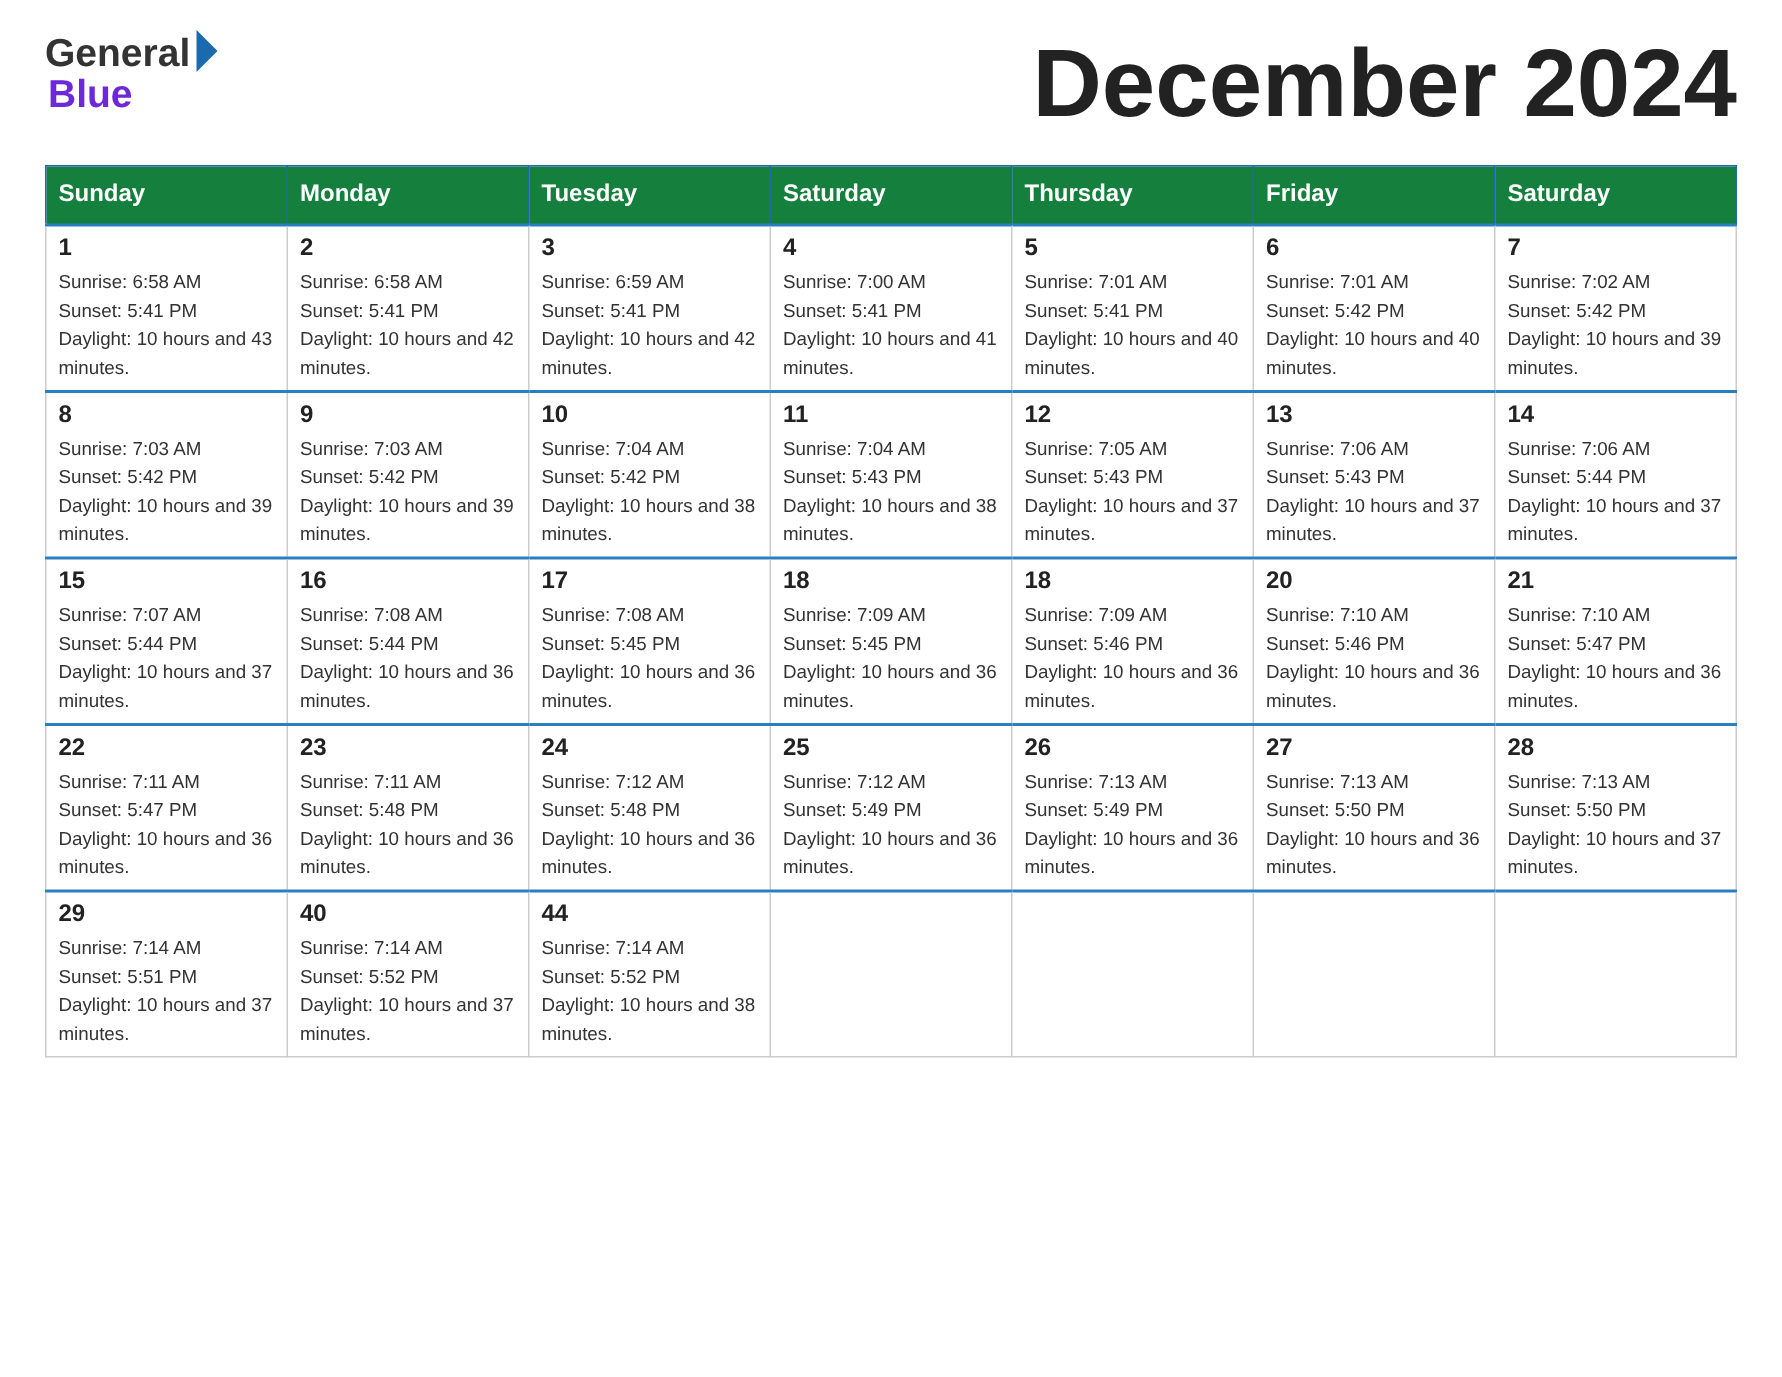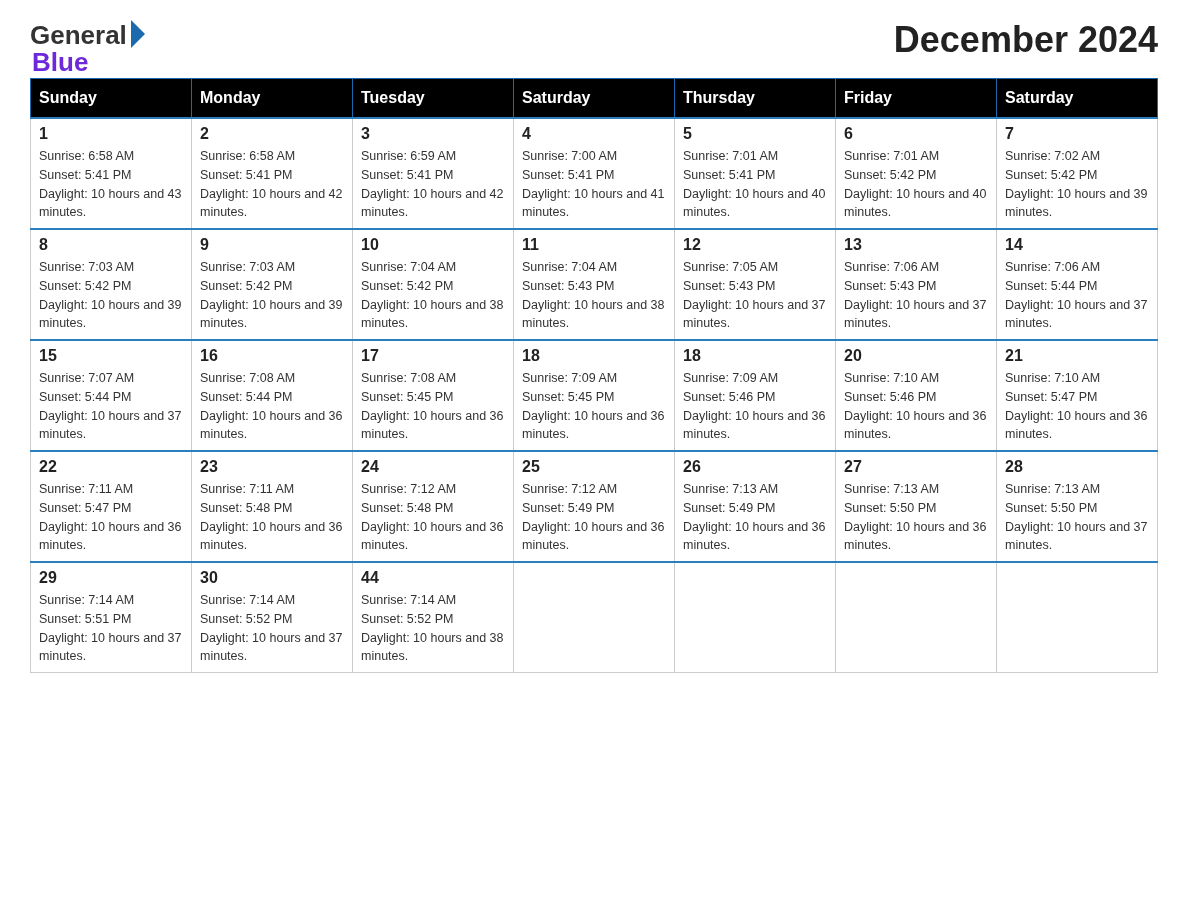"General" .header { margin-bottom: none -> 20px }
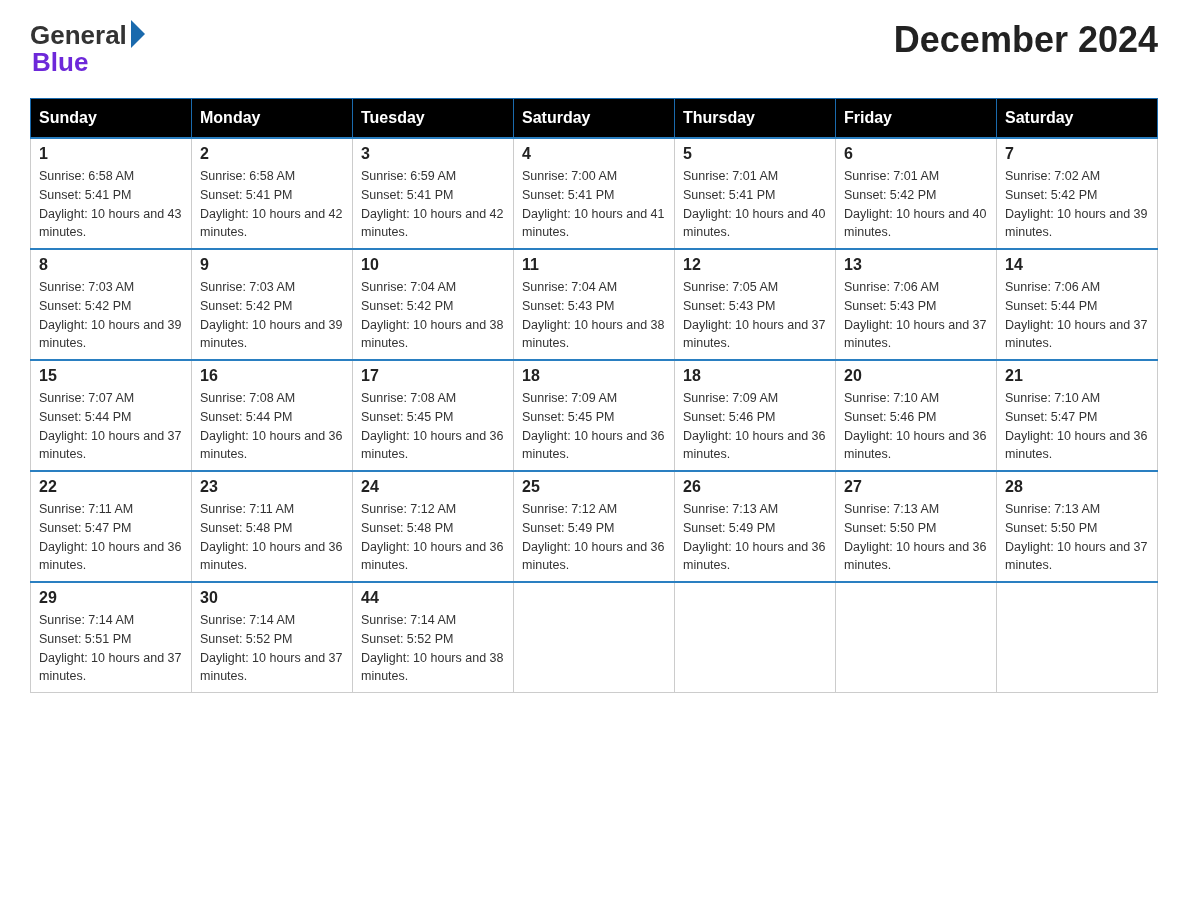"December 2024" .month-title { font-size: 36px -> 64px }
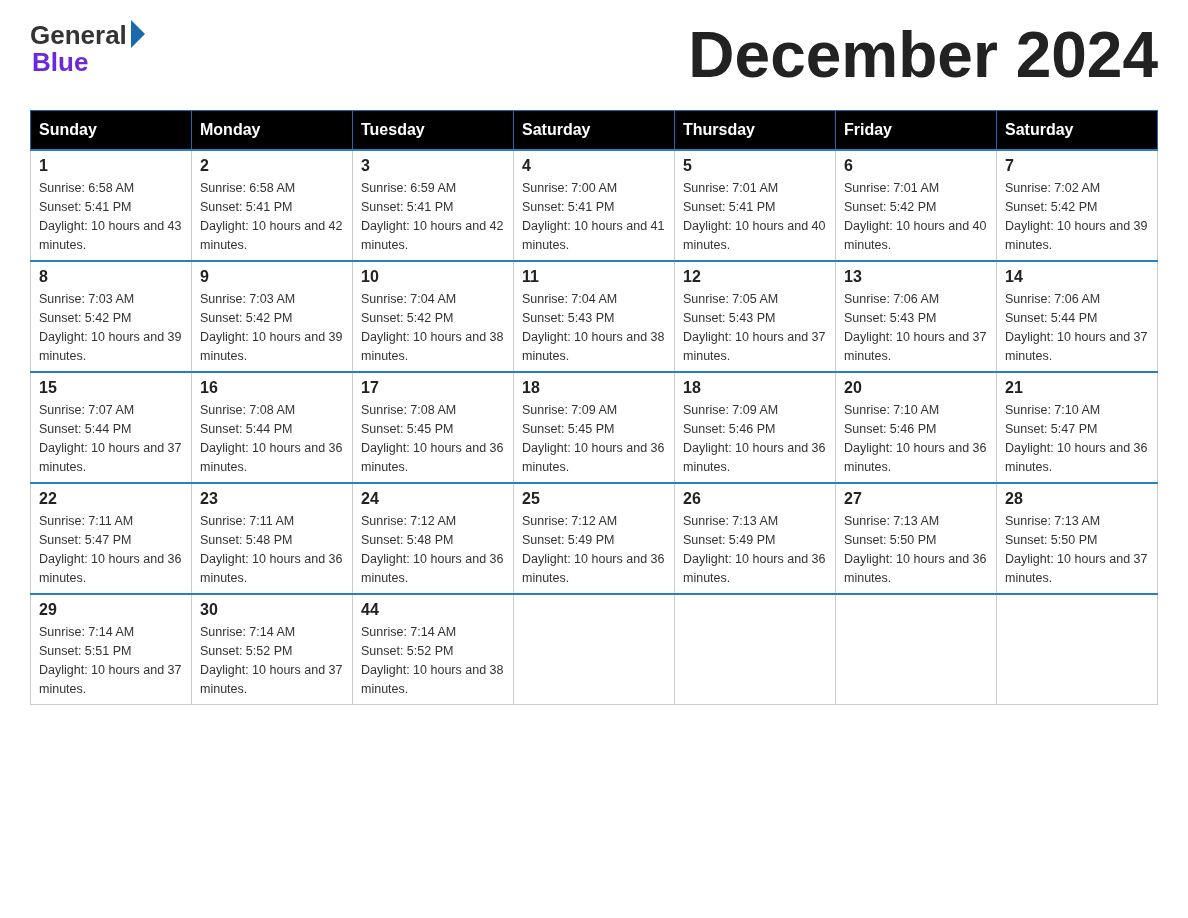"Sunday" .calendar th { background: #000000 -> #15803d }
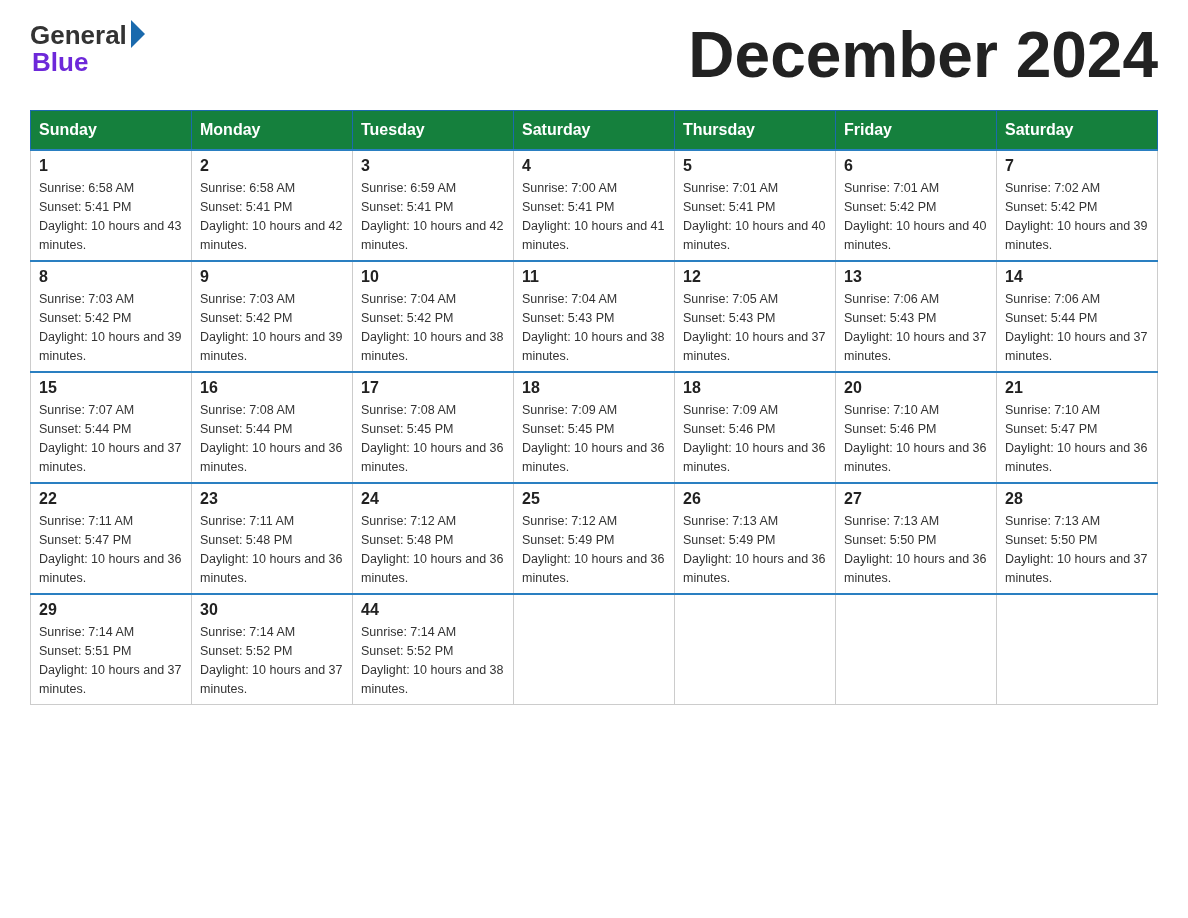"30" span.day-number { text: 30 -> 40 }
